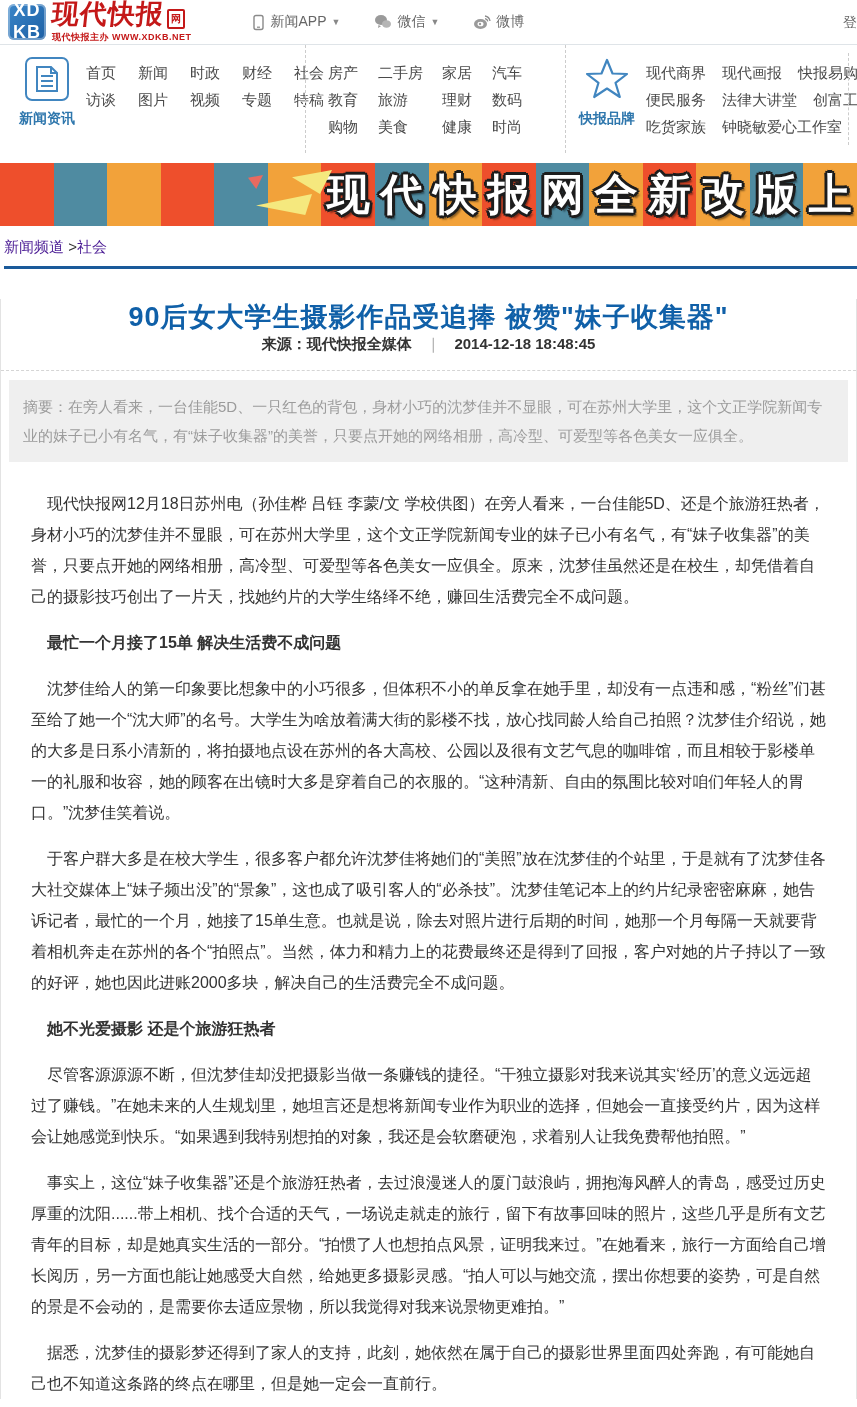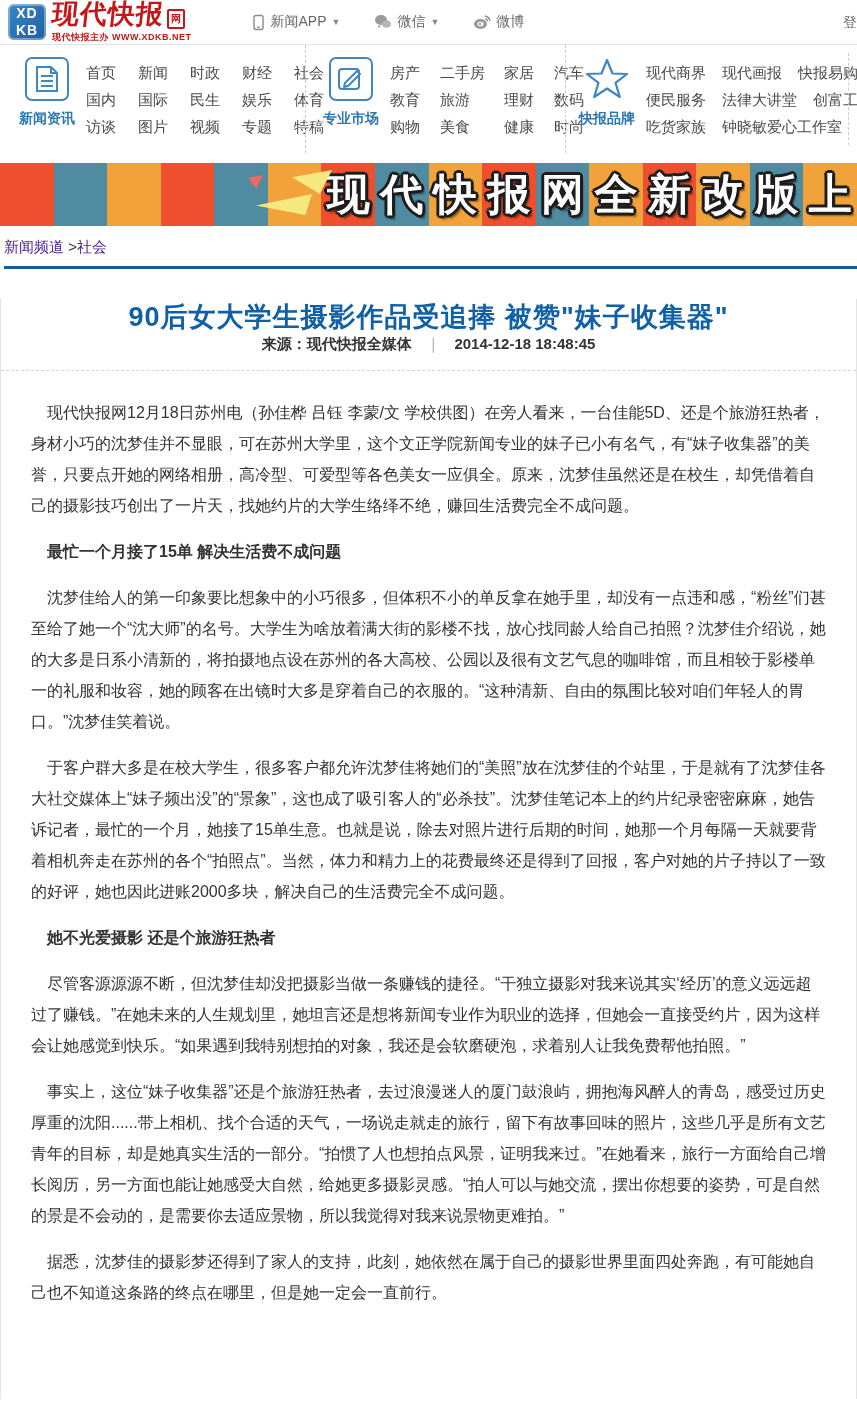"XD KB" .logo-sq { font-size: 14px -> 18px }
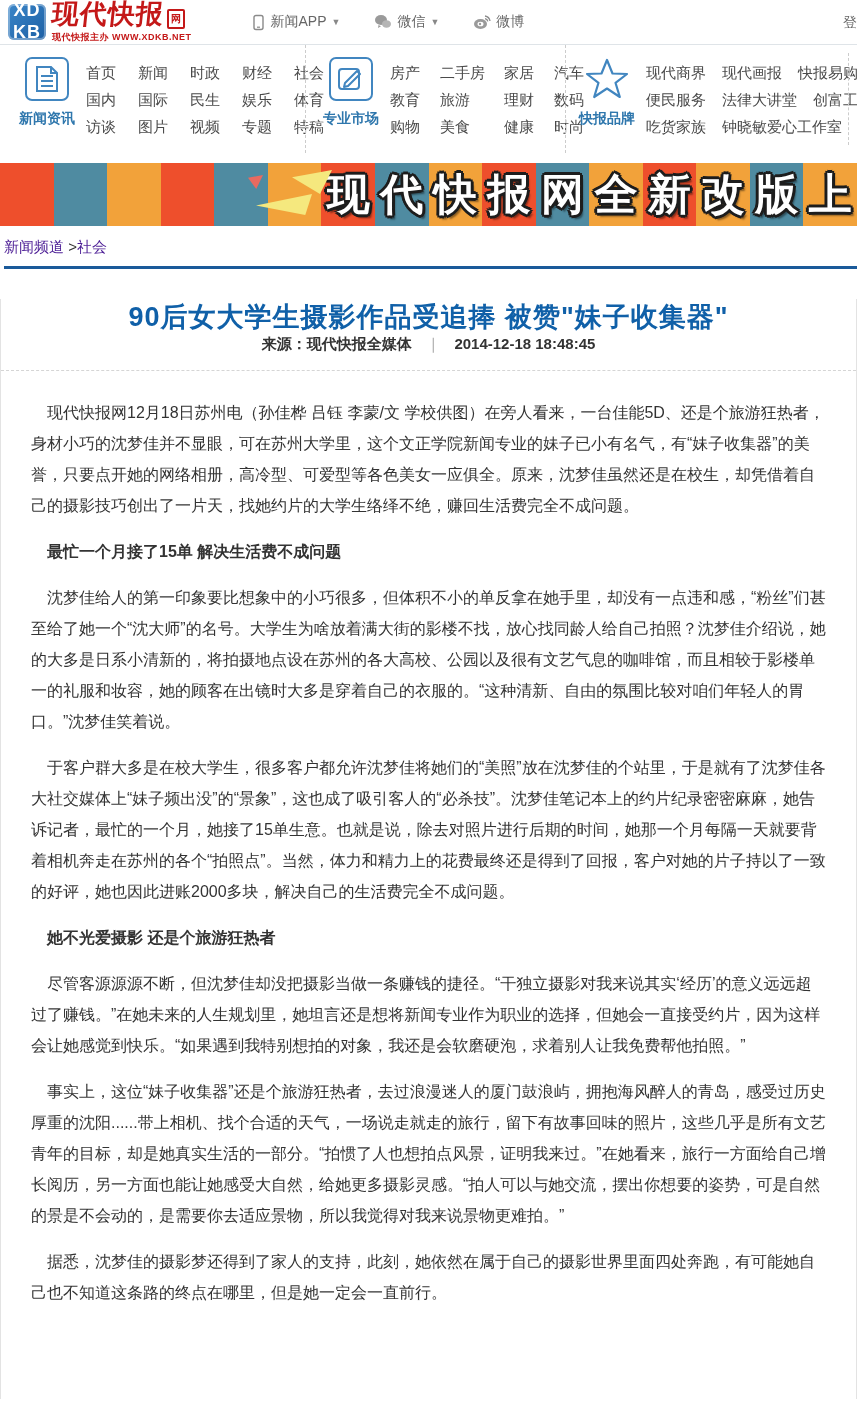"国内" div.nav-row { html: <div> <span>国内</span> <span>国际</span> <span>民生</span> <span>娱乐</span> <span>体育</span> </div> -> none }
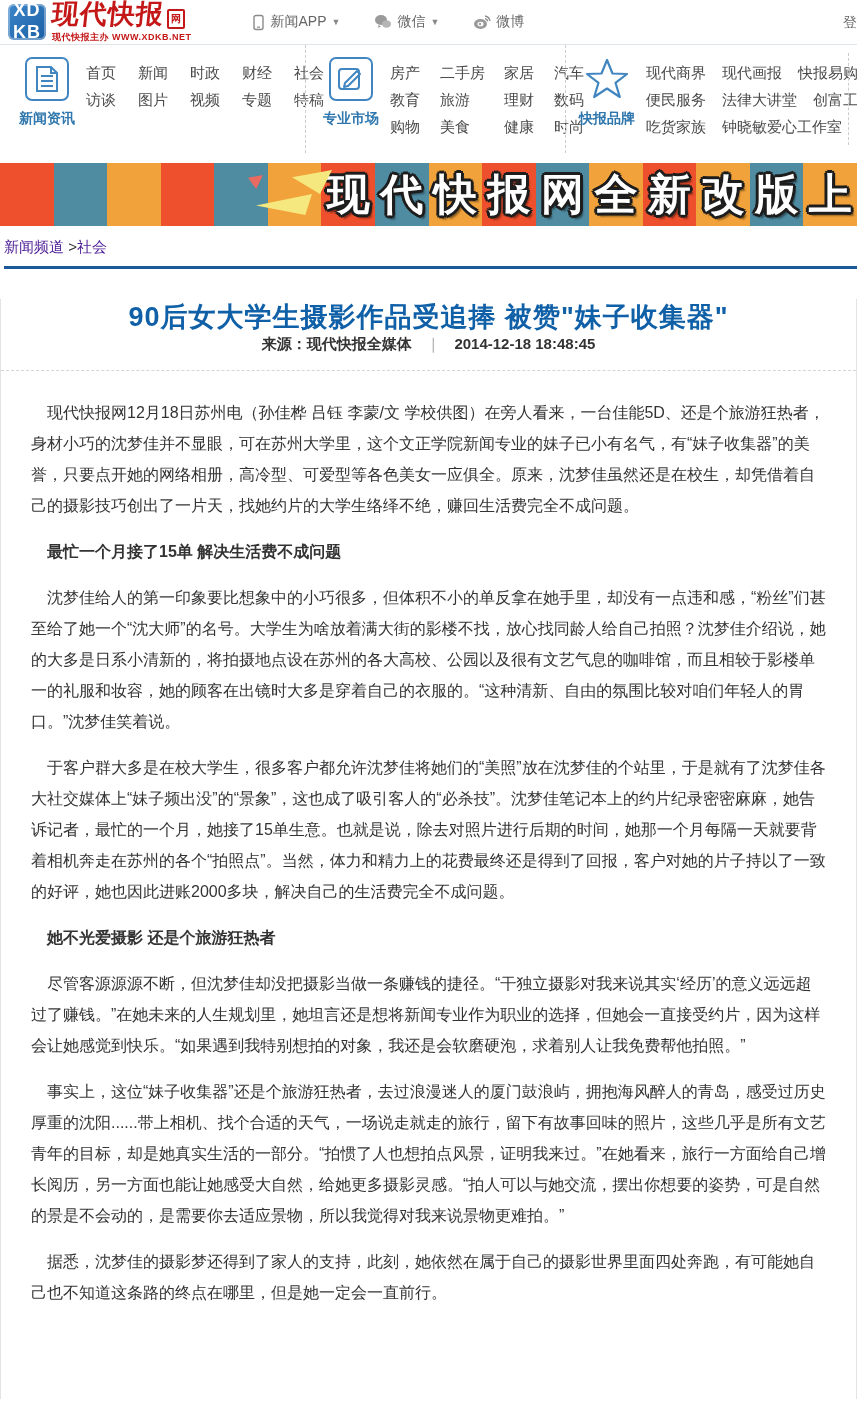"专业市场" div.icon-col { html: <div> <div> <svg> <rect></rect> <path></path> </svg> </div> <div>专业市场</div> </div> -> none }
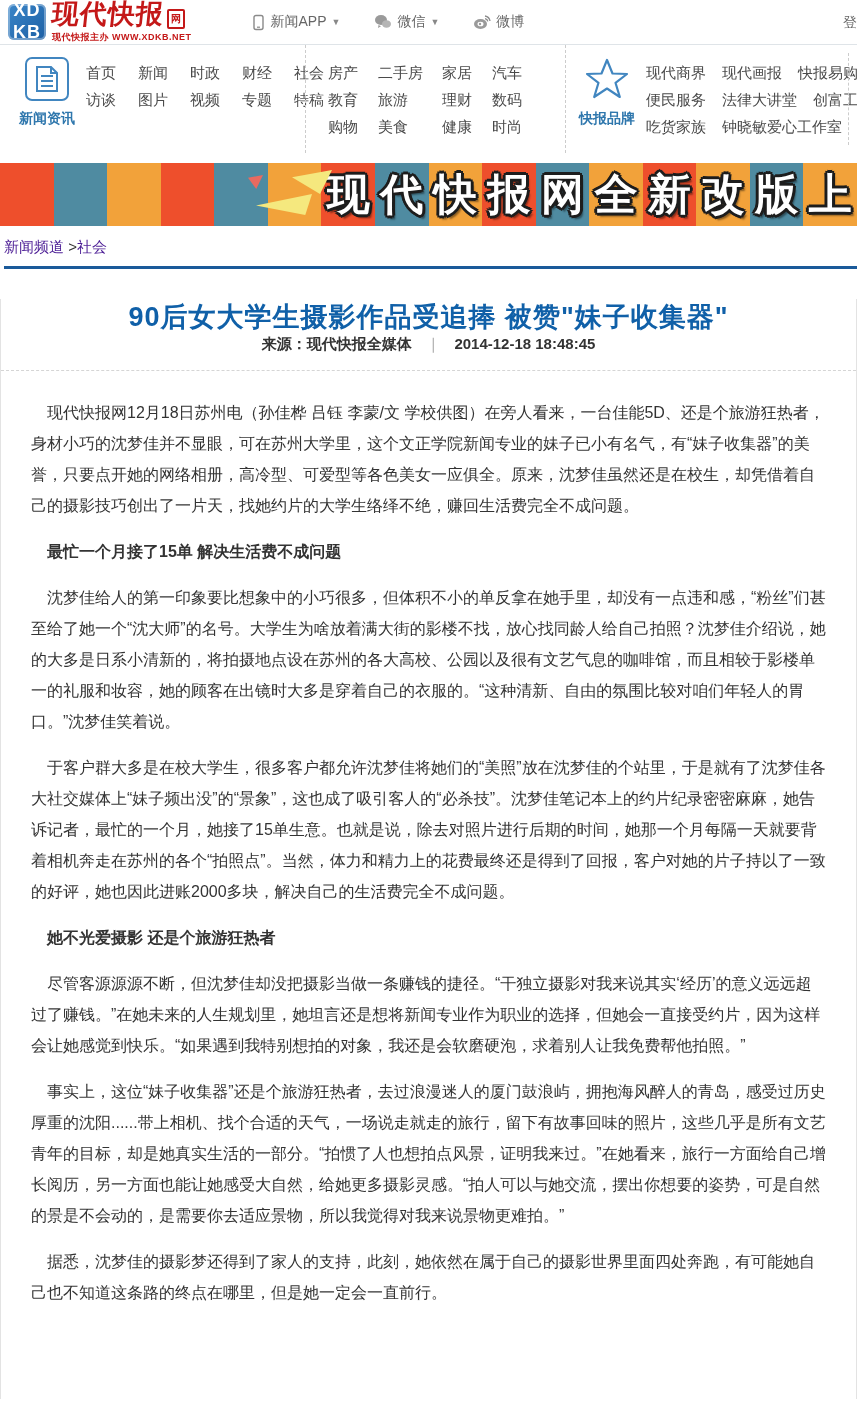"摘要：在旁人看来，一台佳能5D、一只红色的背包，身材小巧的沈梦佳并不显眼，可在苏" div.summary { html: none -> <div>摘要：在旁人看来，一台佳能5D、一只红色的背包，身材小巧的沈梦佳并不显眼，可在苏州大学里，这个文正学院新闻专业的妹子已小有名气，有“妹子收集器”的美誉，只要点开她的网络相册，高冷型、可爱型等各色美女一应俱全。</div> }
